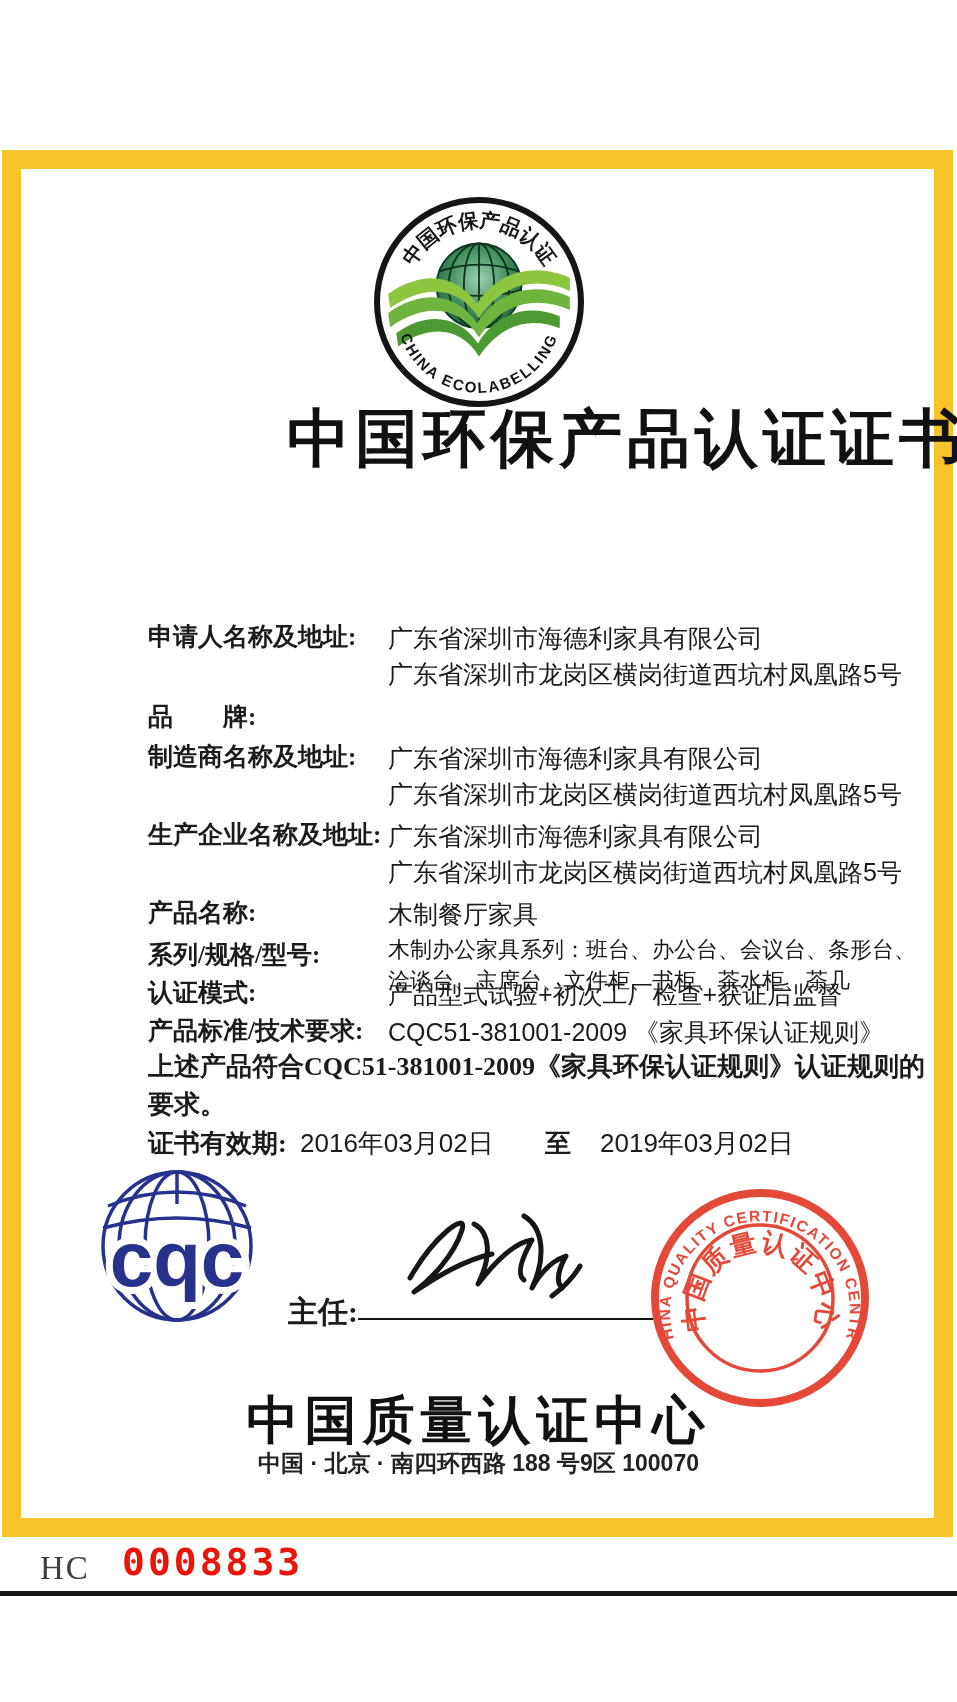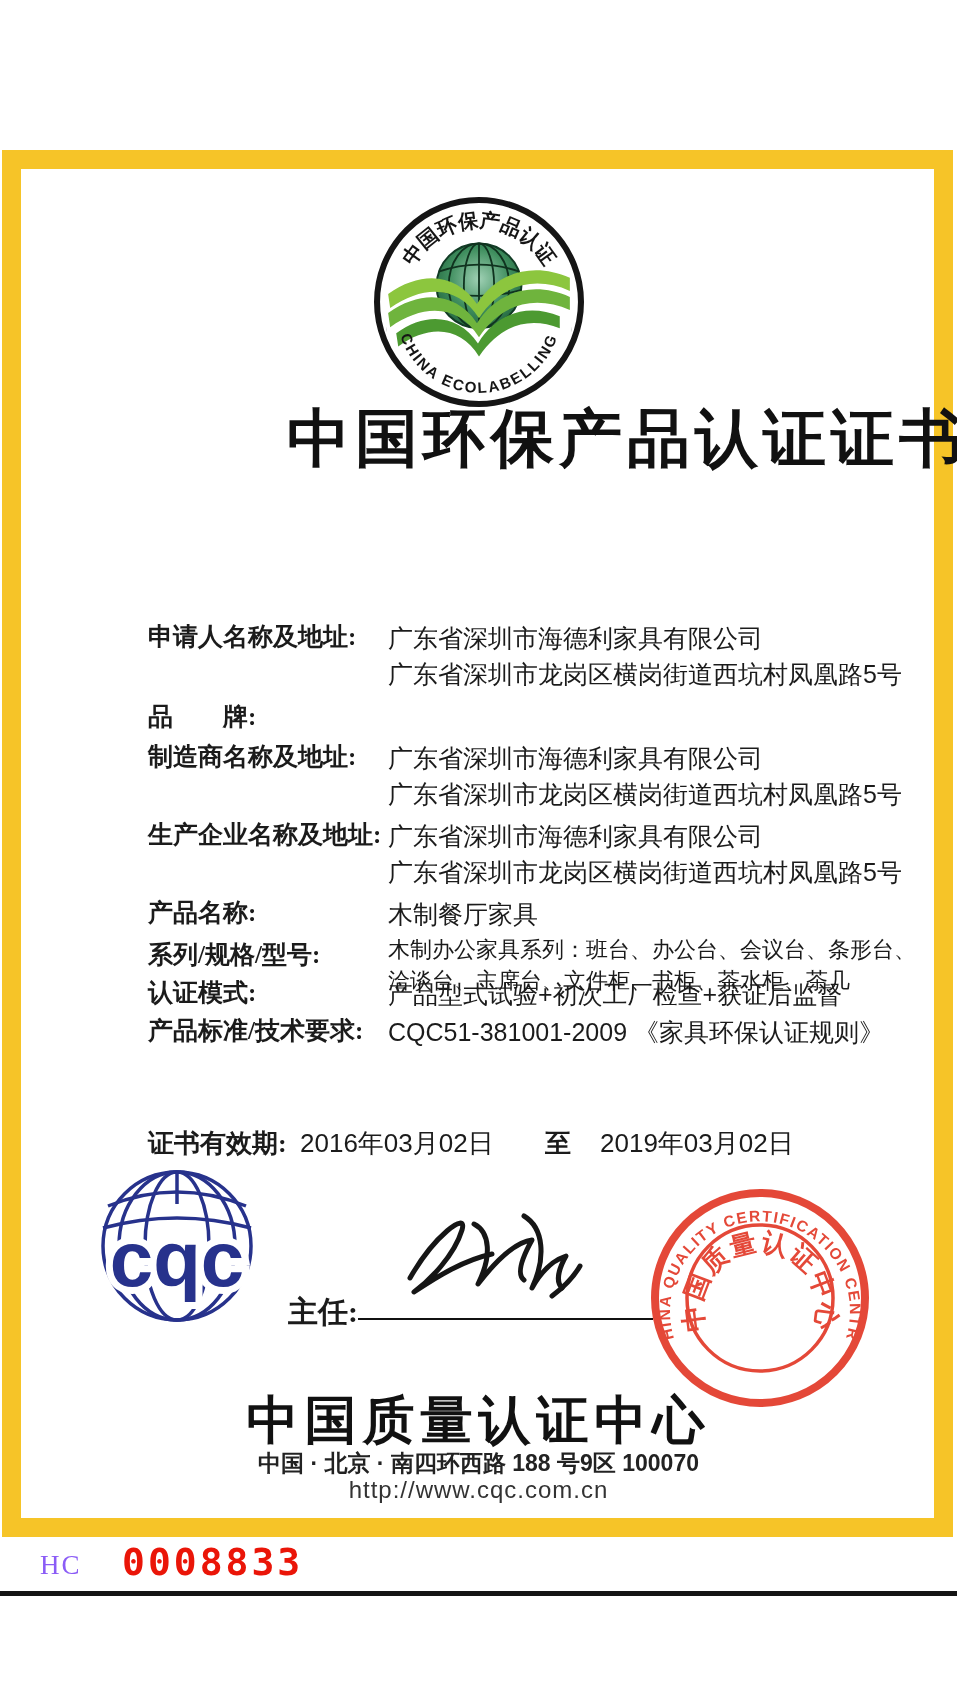"上述产品符合CQC51-381001-2009《家具环保认证规则》认证规则的要求" div.statement { html: none -> <div>上述产品符合CQC51-381001-2009《家具环保认证规则》认证规则的要求。</div> }
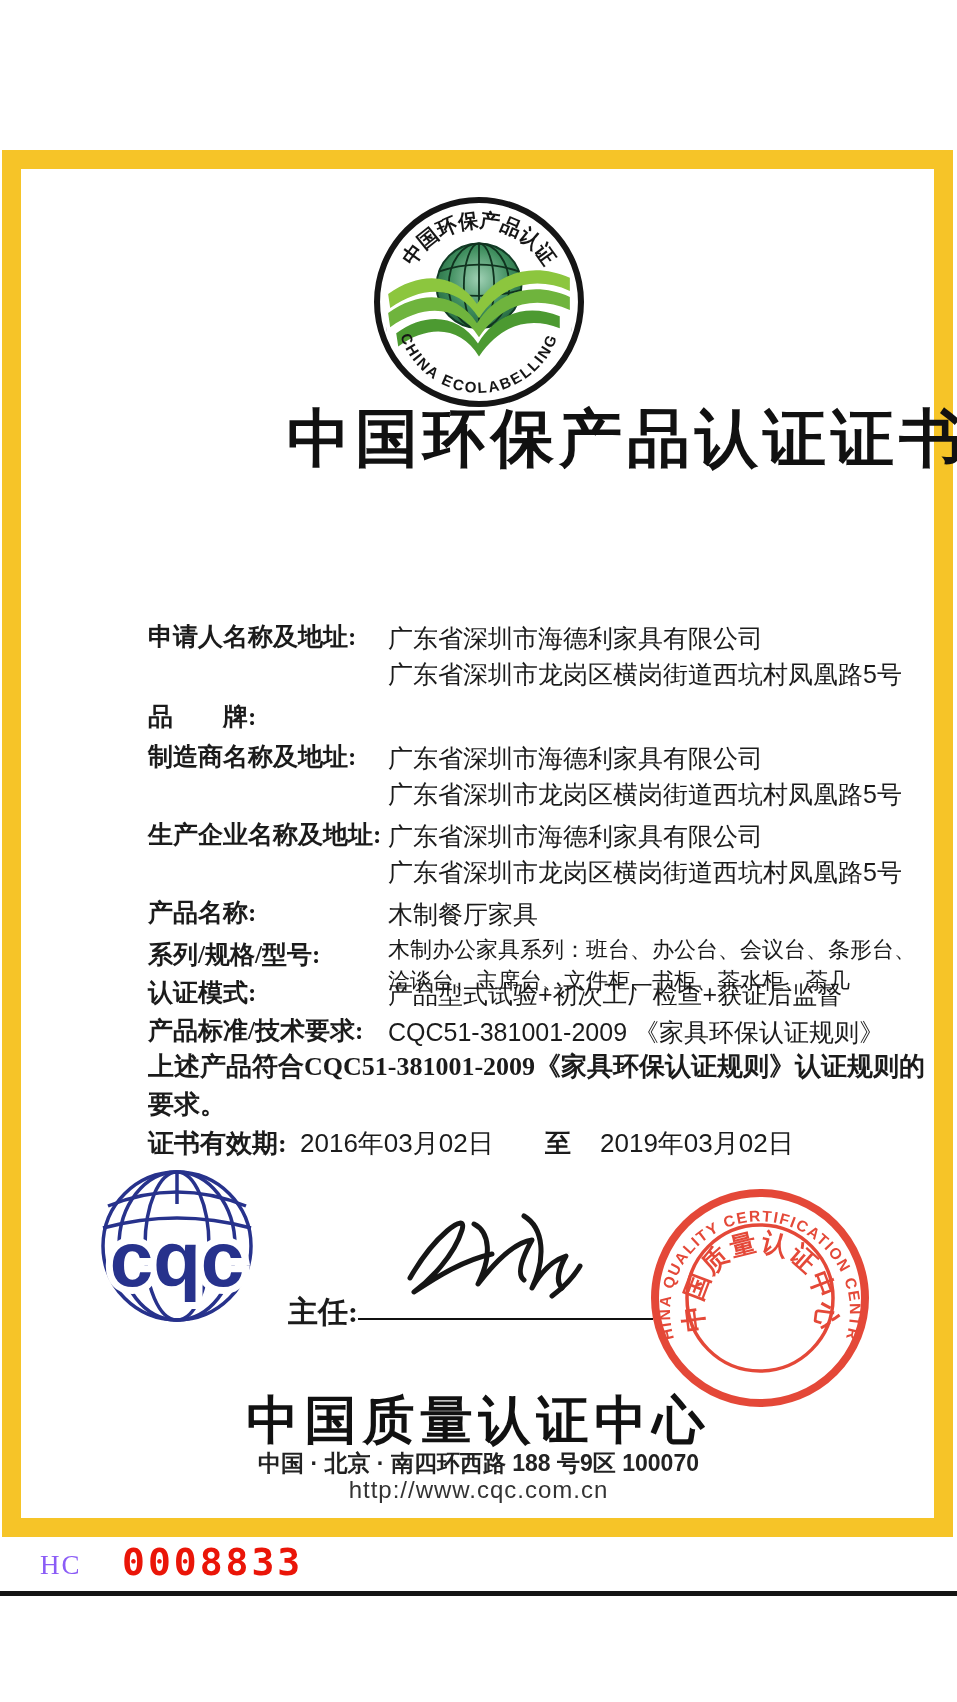"http://www.cqc.com.cn" div.website { html: <div>http://www.cqc.com.cn</div> -> none }
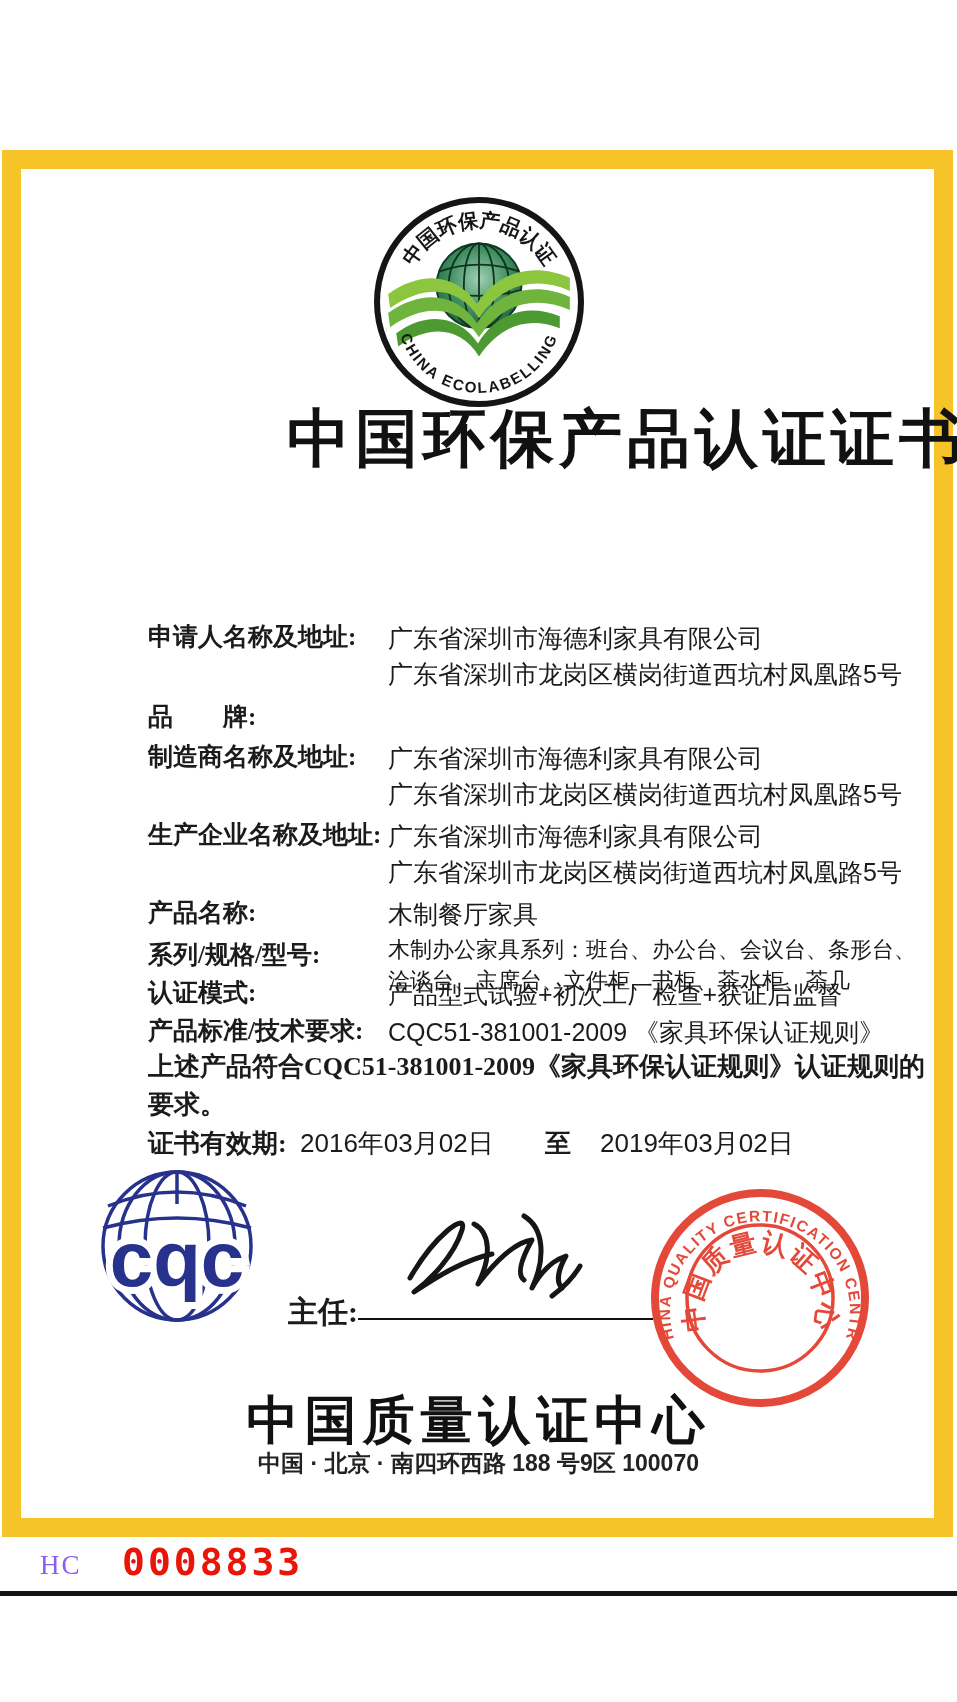"HC" .serial .pfx { color: #8b5cf6 -> #404040; font-size: 27px -> 33px }
